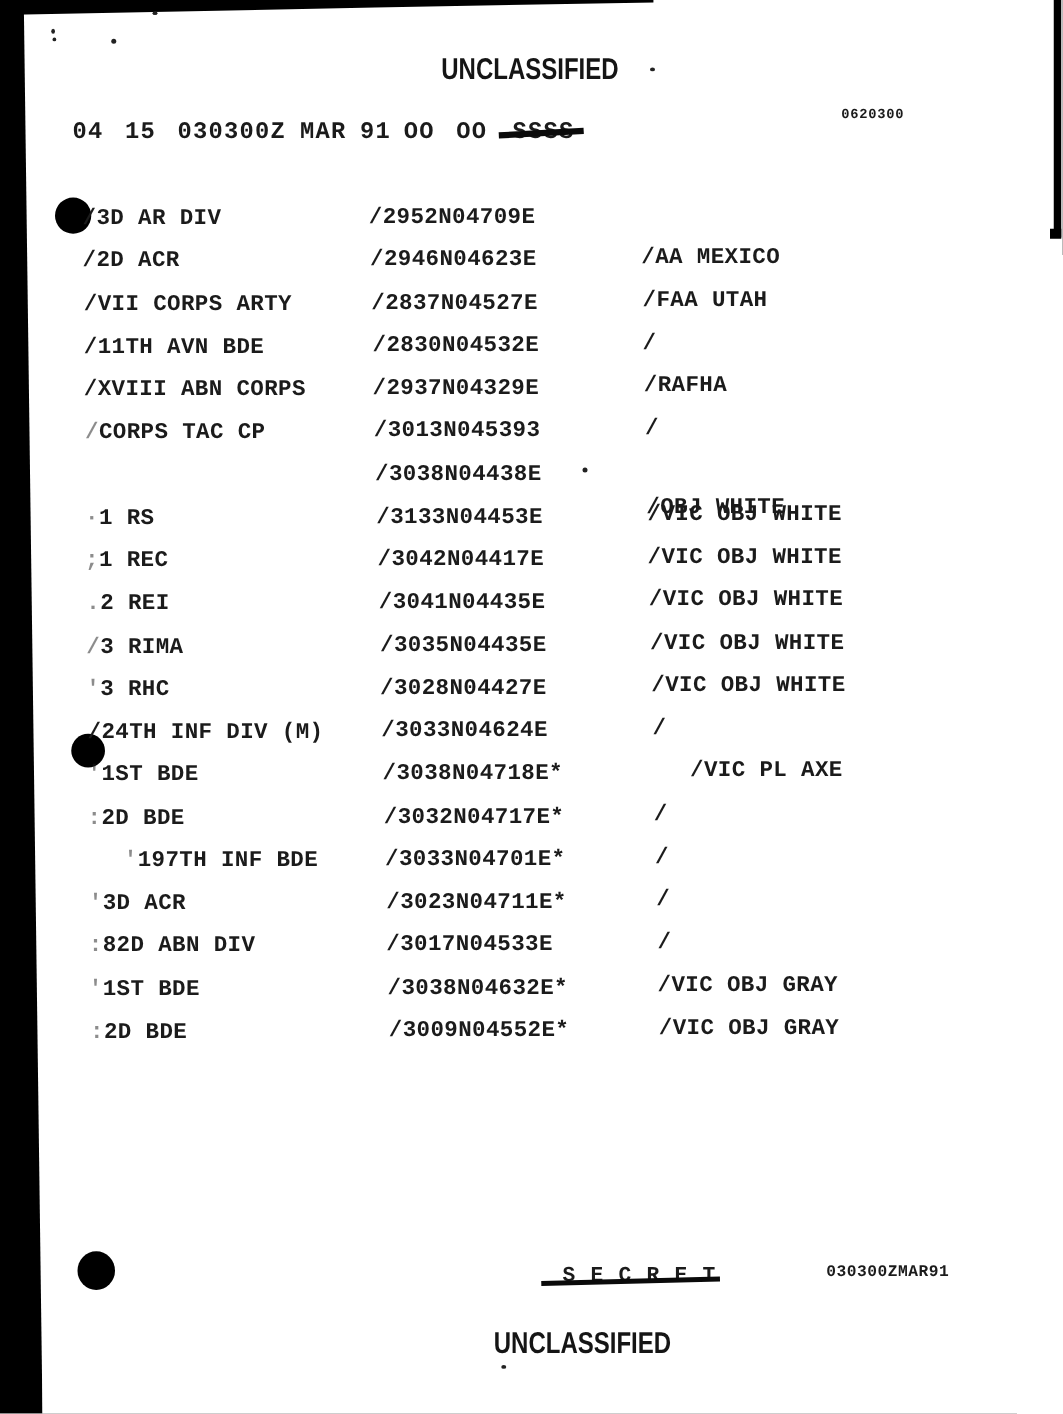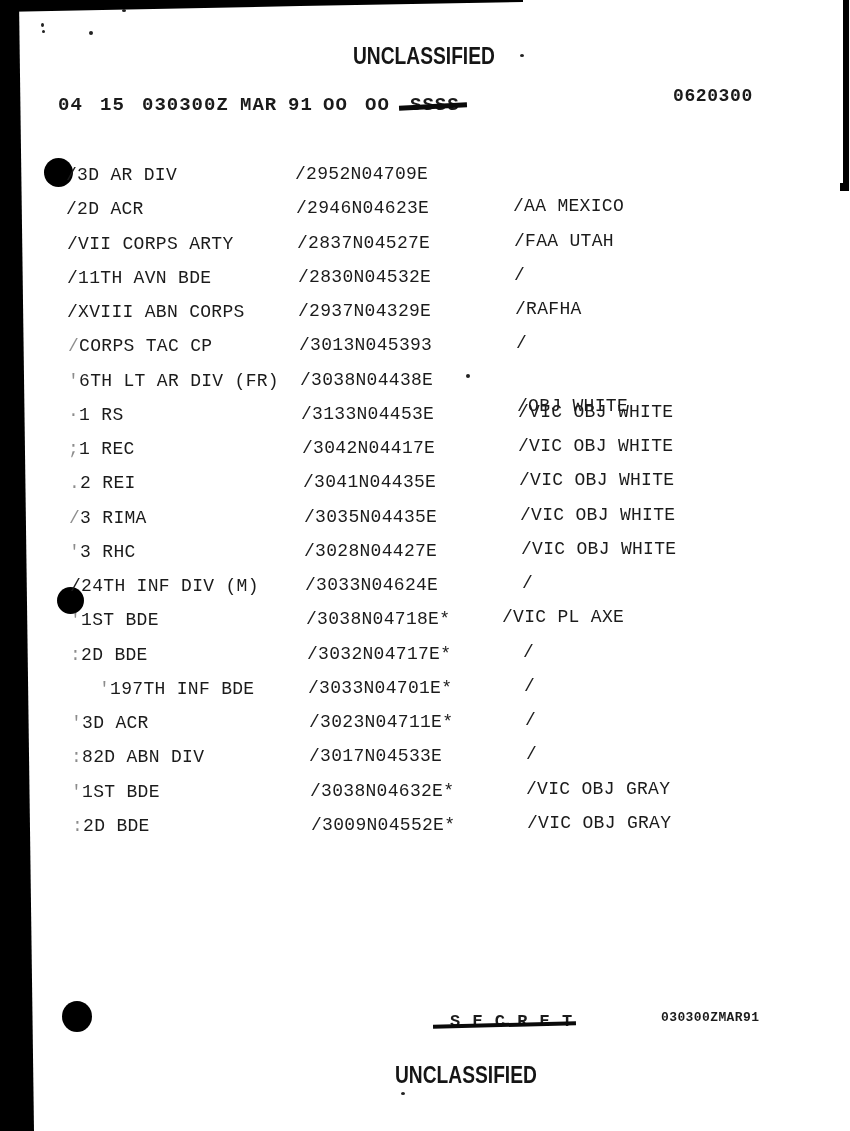"0620300" .serial { font-size: 18px -> 11px }
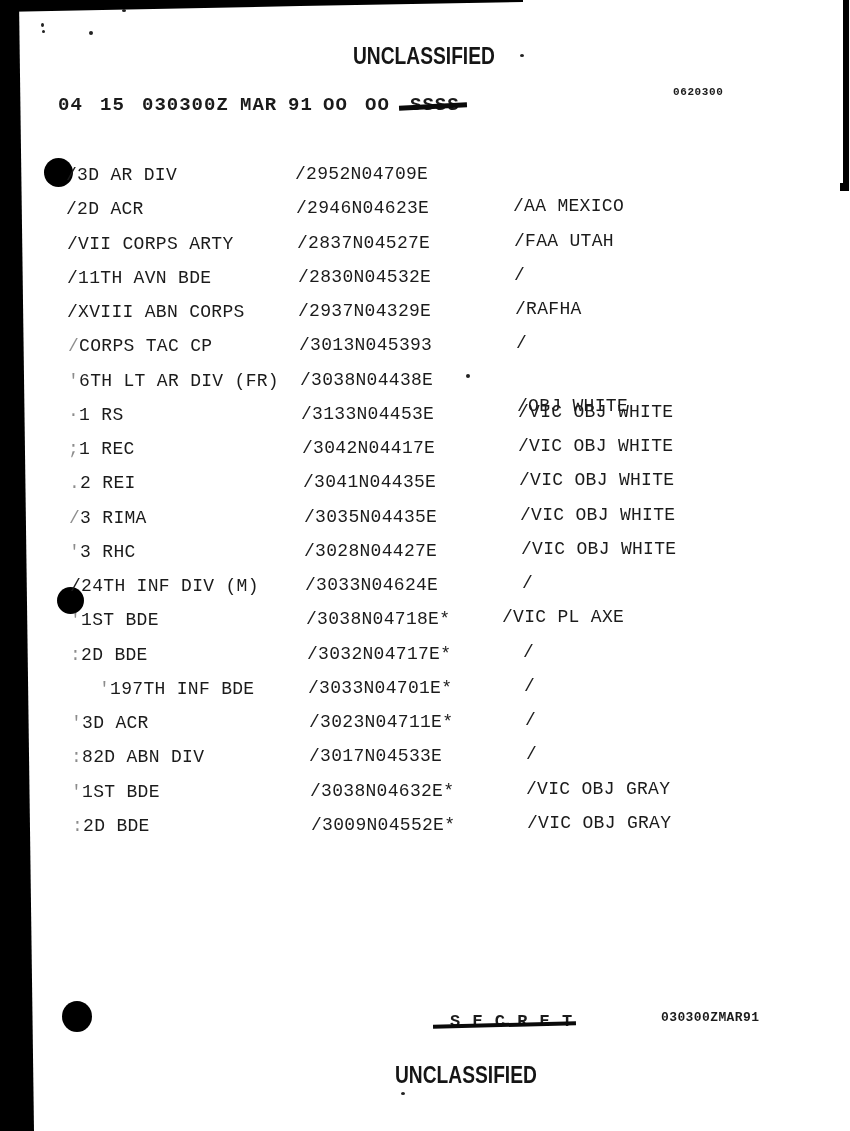"/3D AR DIV" .row { font-weight: 400 -> 700 }
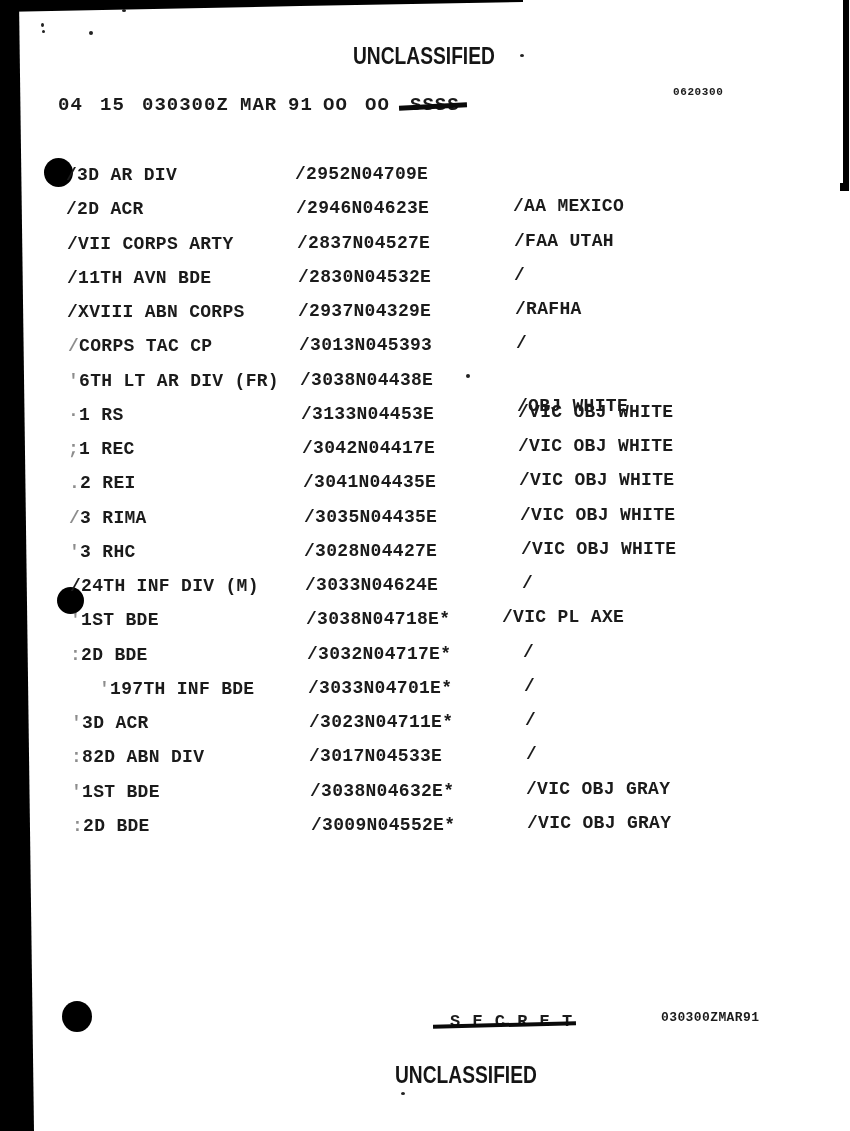"'6TH LT AR DIV (FR)" span.cell { html: <span><span>'</span><span>6TH LT AR DIV (FR)</span></span> -> none }
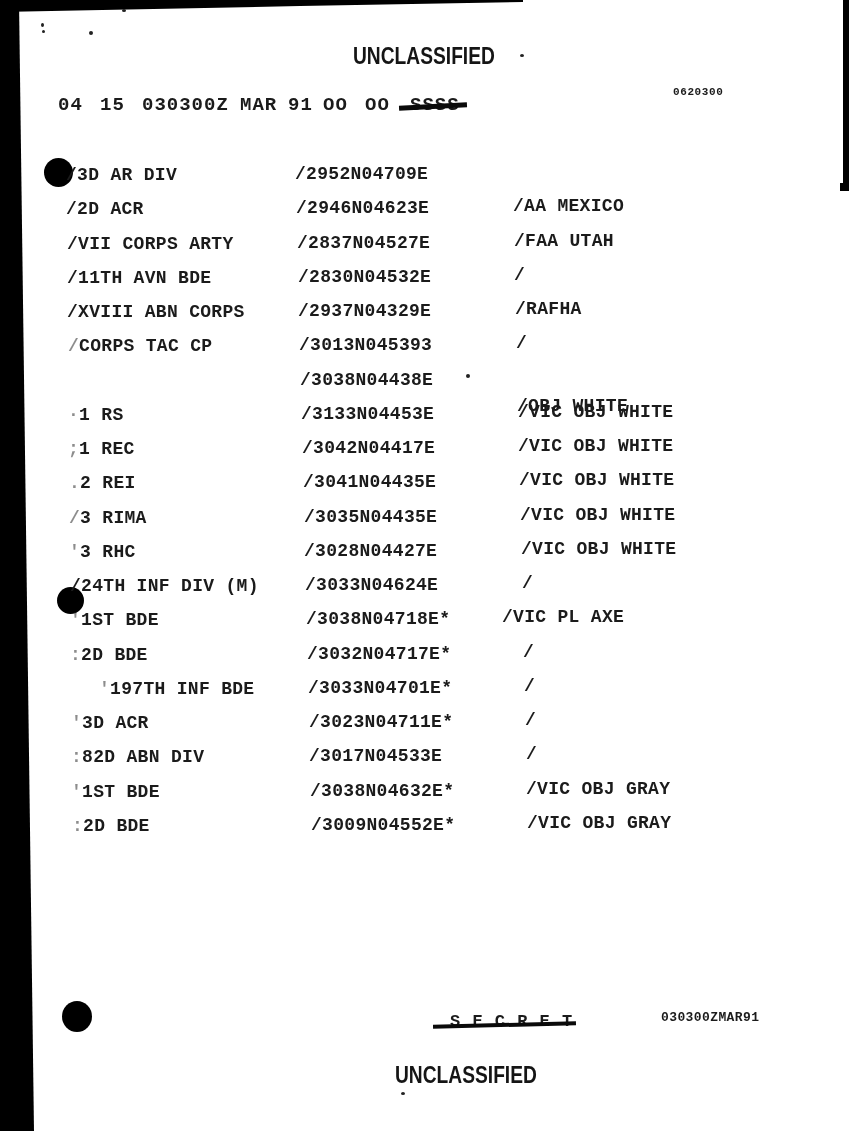"/VIC PL AXE" span.cell { left: 502px -> 552px }
